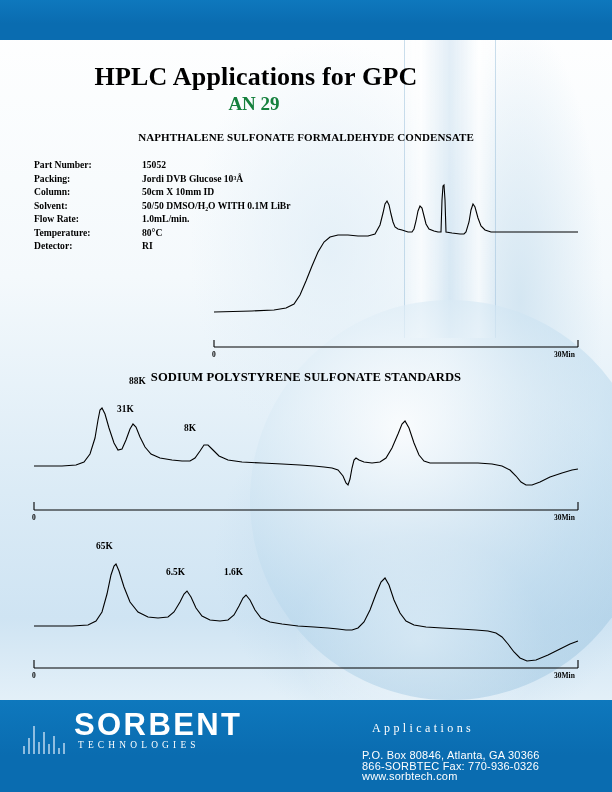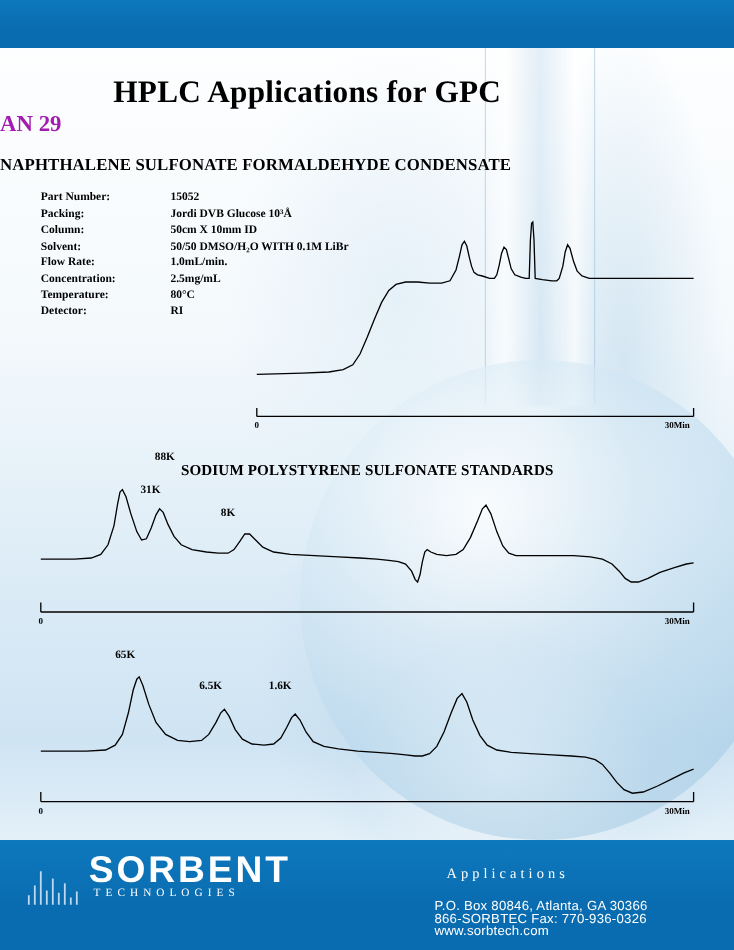"AN 29" .subtitle { color: #a21caf -> #15803d; text-align: left -> center }
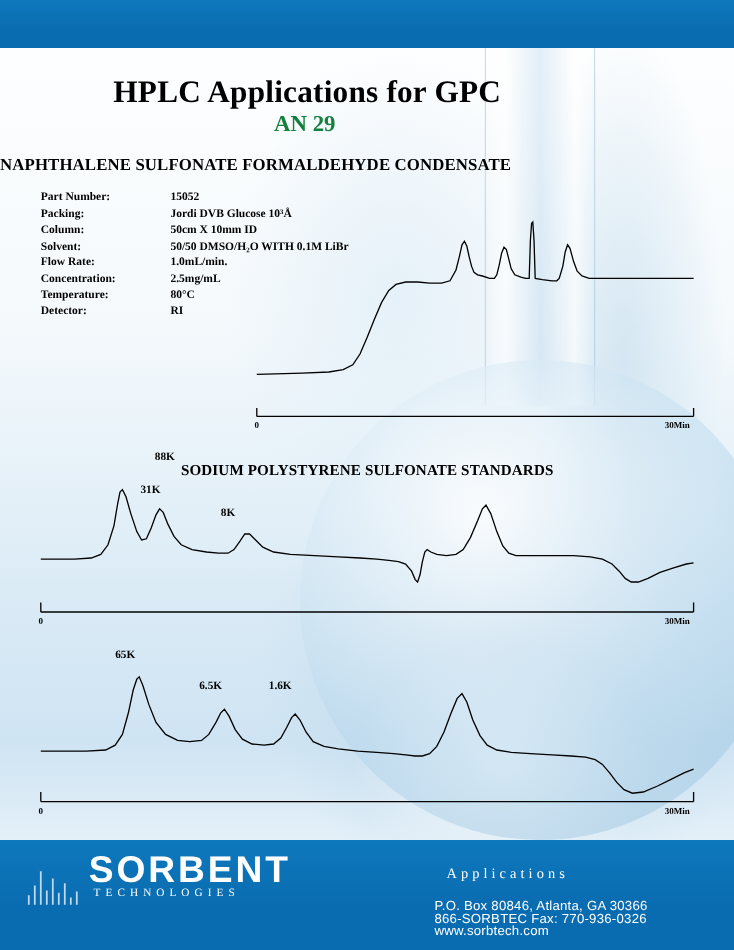"NAPHTHALENE SULFONATE FORMALDEHYDE" .section-title-1 { font-size: 14px -> 11px; text-align: left -> center }
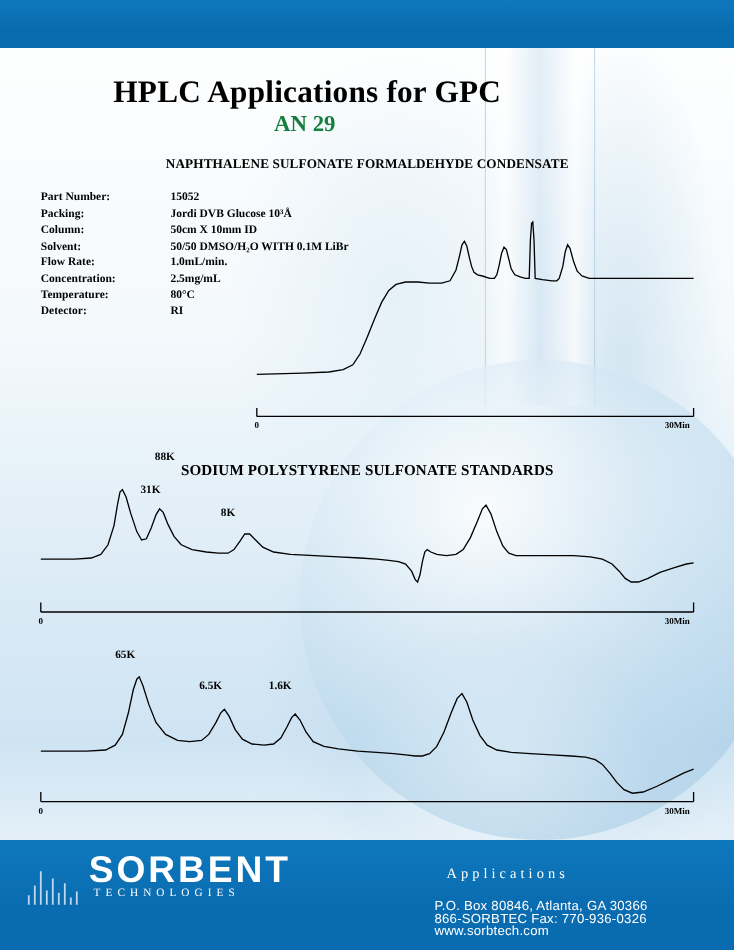"Concentration:" tr { html: <tr> <td>Concentration:</td> <td>2.5mg/mL</td> </tr> -> none }
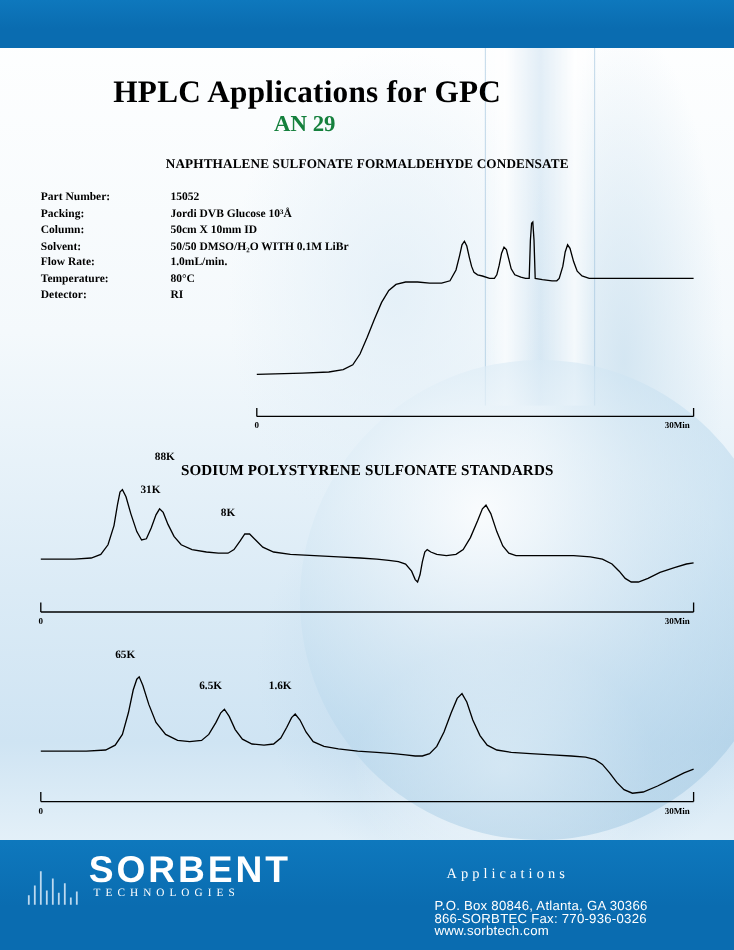"SODIUM POLYSTYRENE SULFONATE STANDARDS" .section-title-2 { margin-top: 15px -> none }
